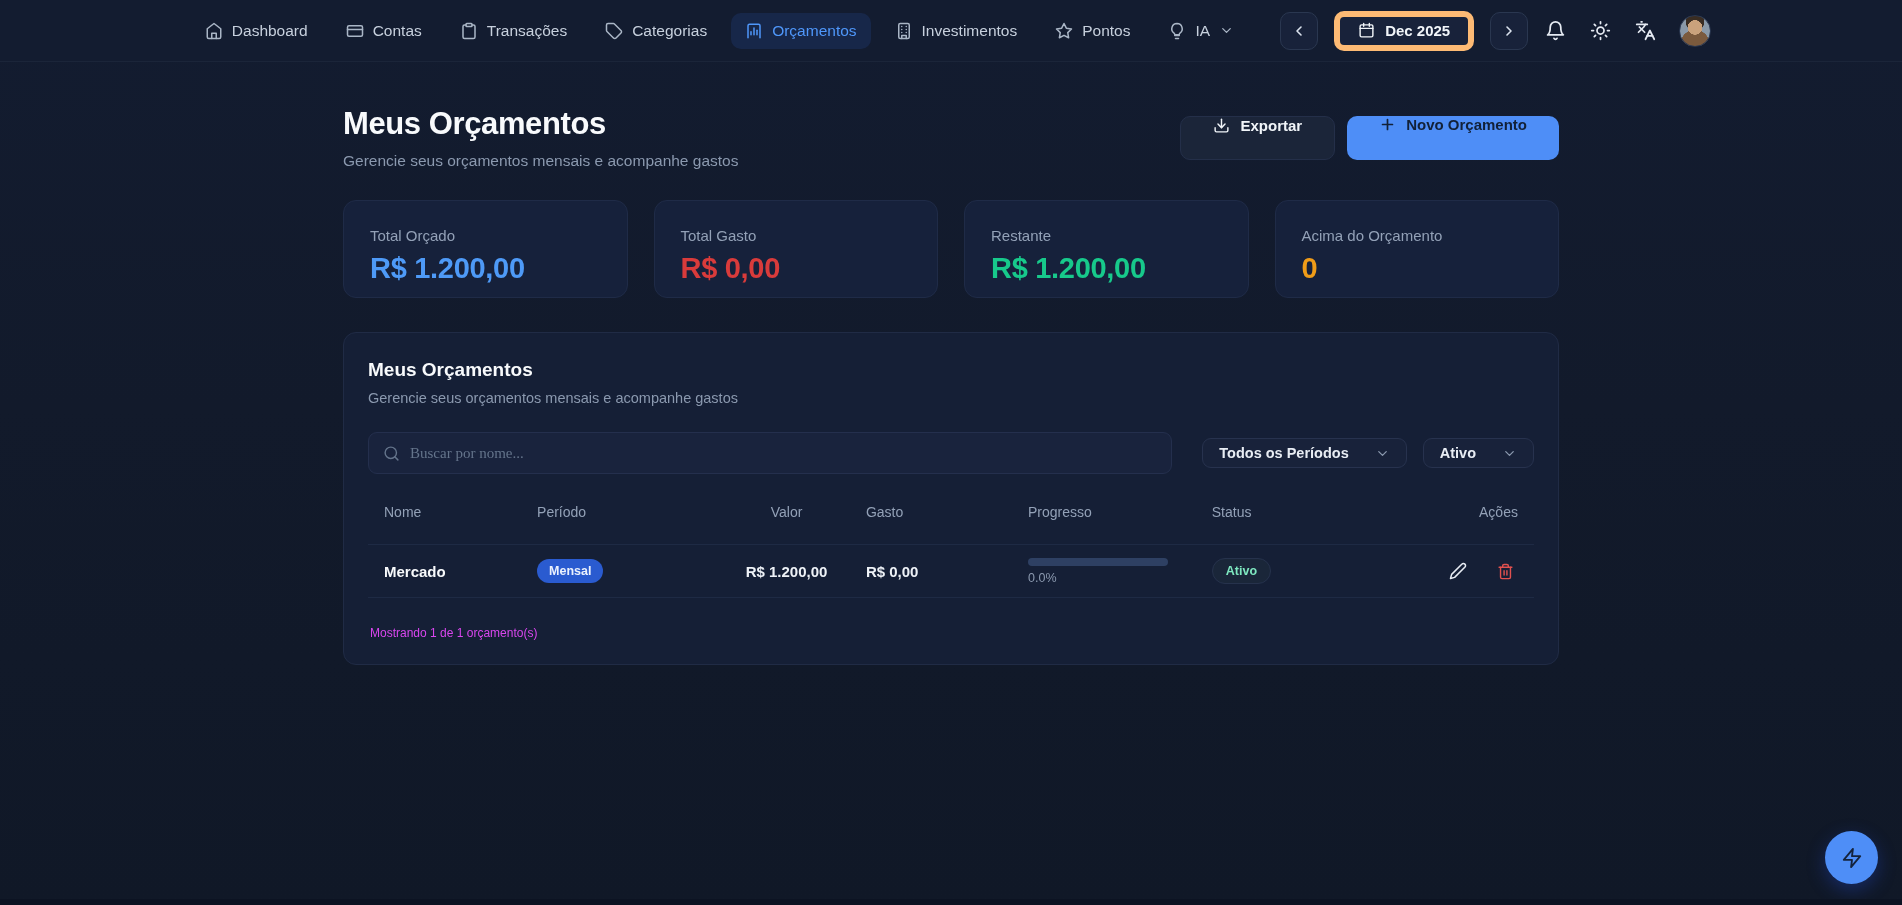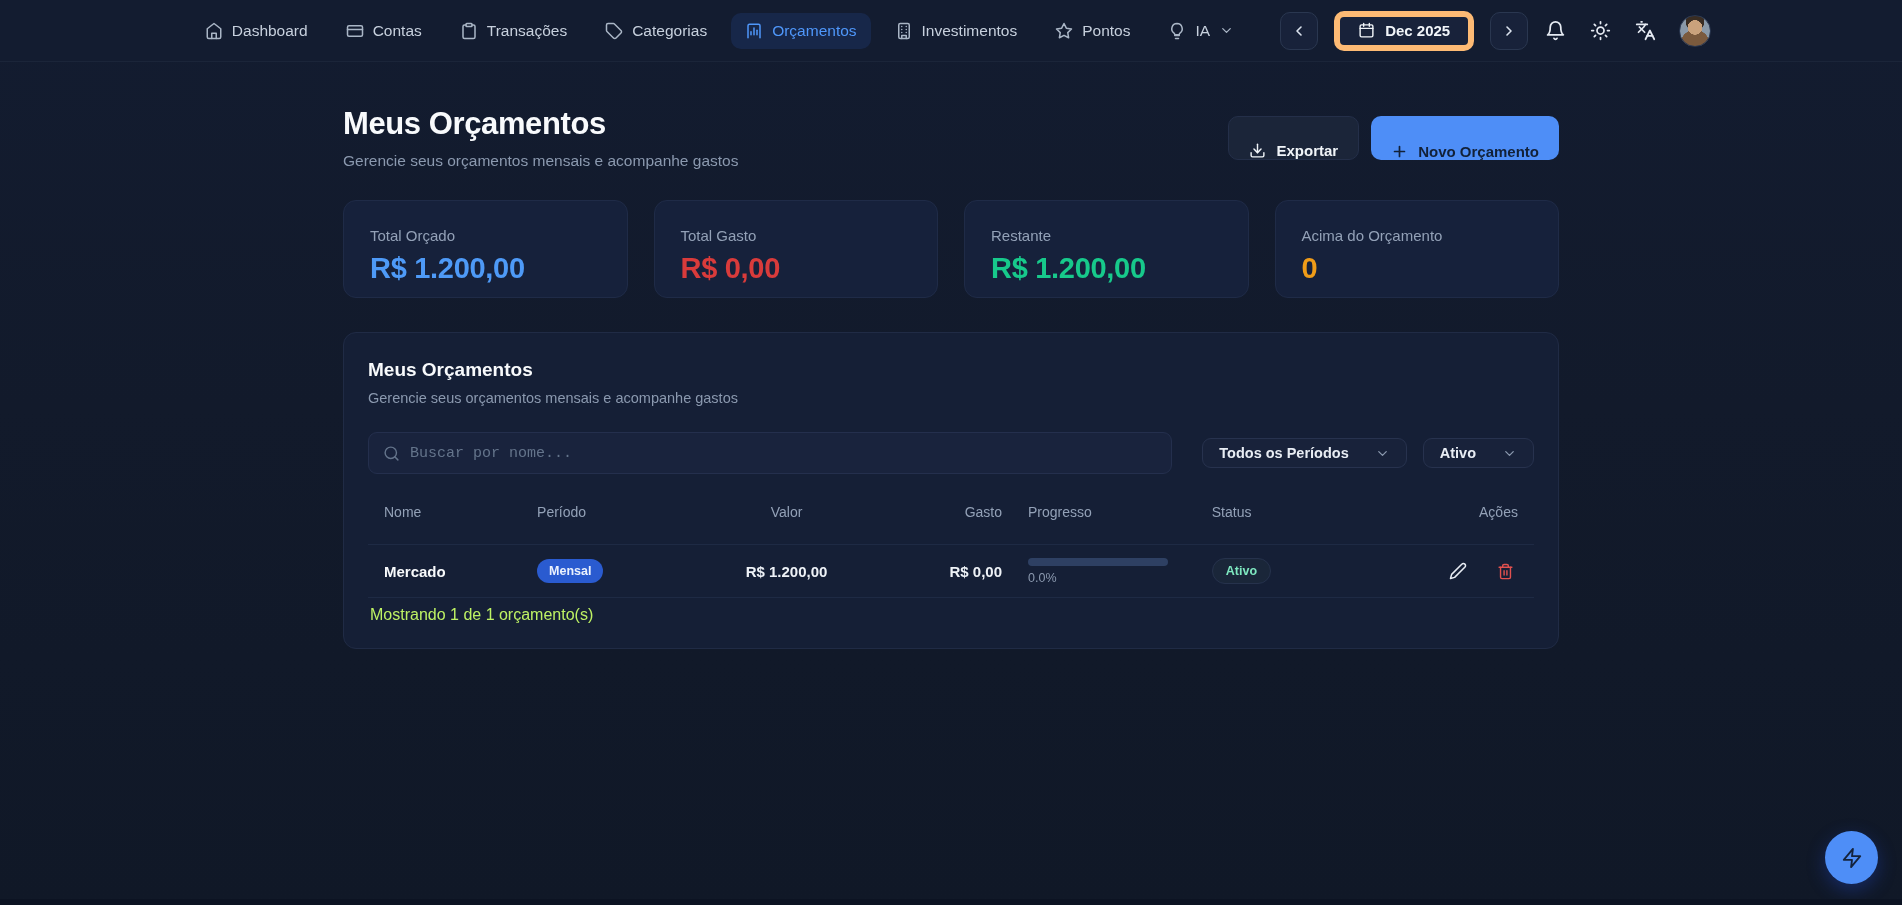"Exportar" .btn { align-items: flex-end -> flex-start; padding: 0 20px -> 0 32px }
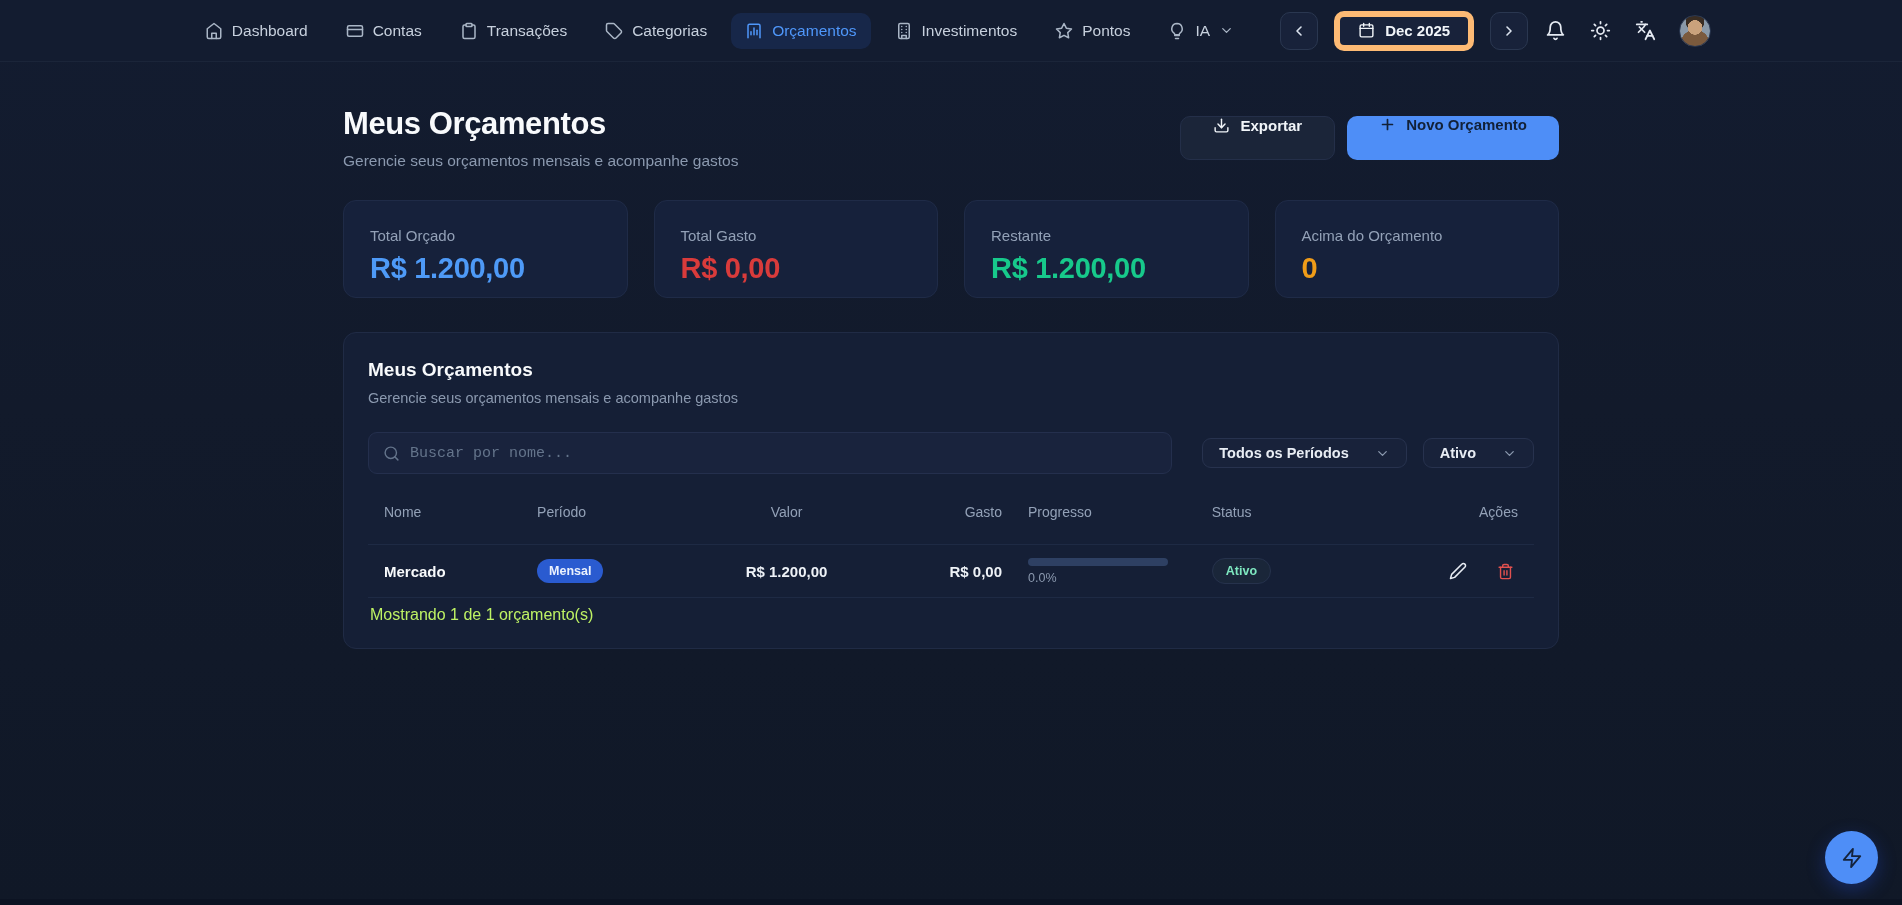"Buscar por nome..." .search-box input { font-family: Liberation Mono, monospace -> Liberation Serif, serif }
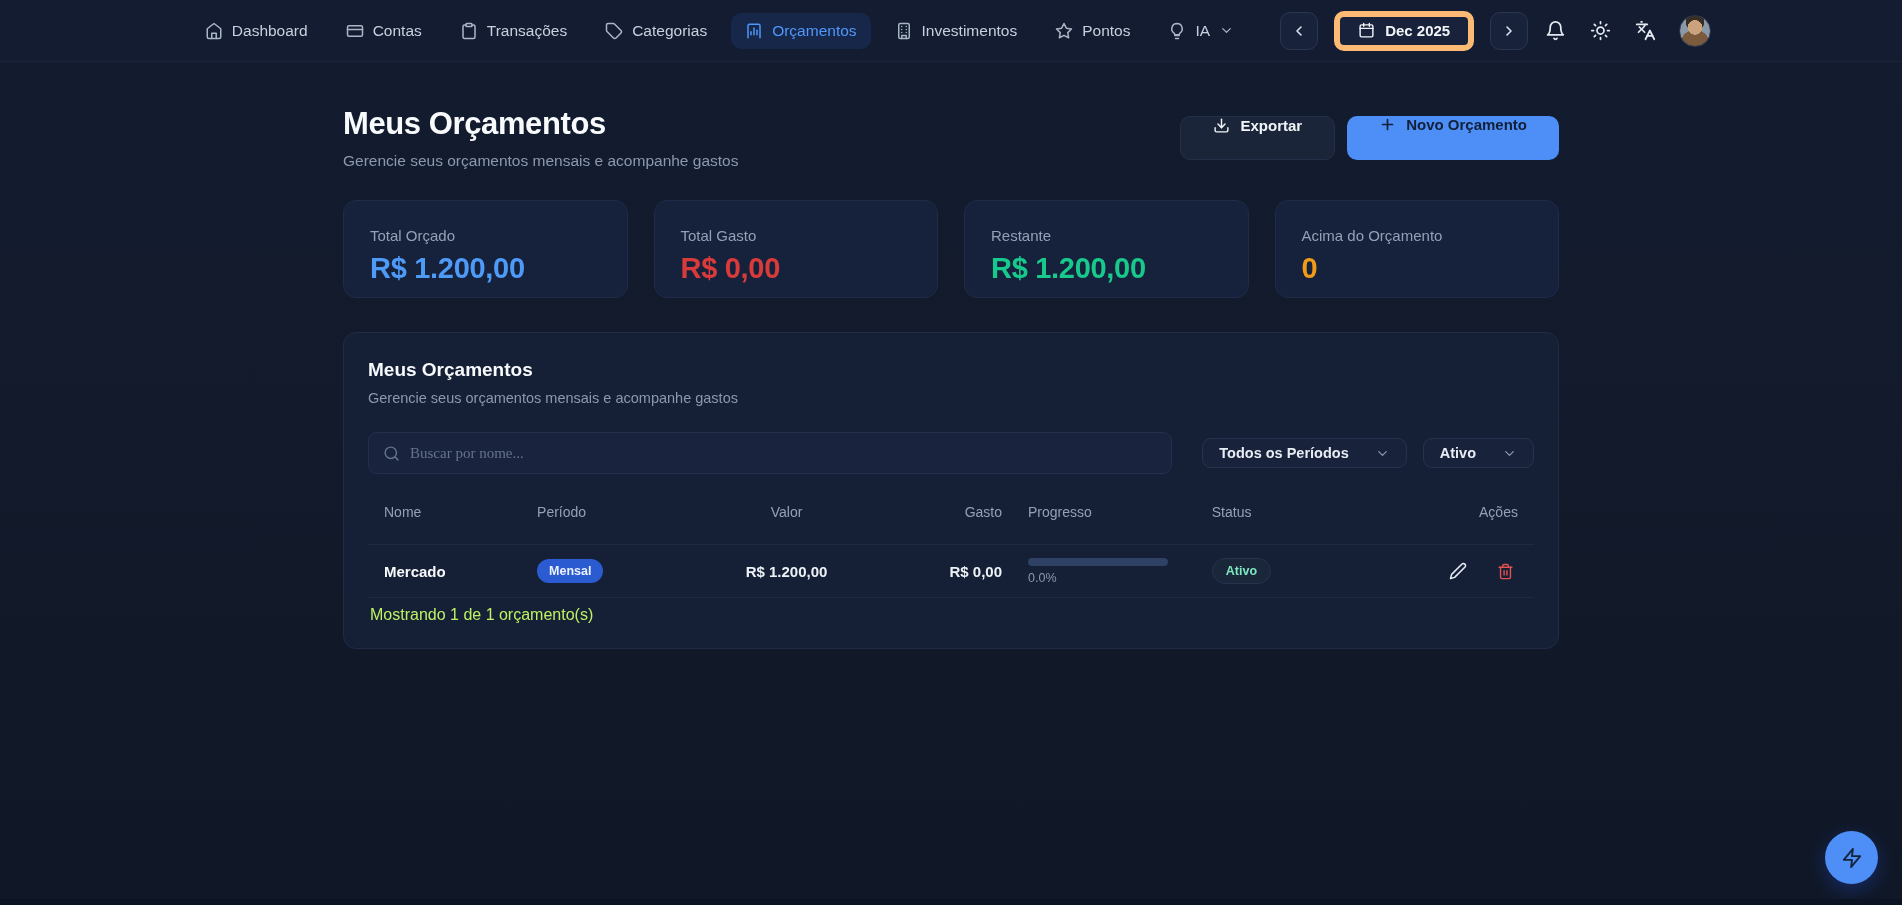"Gasto" .c-gasto { text-align: right -> left }
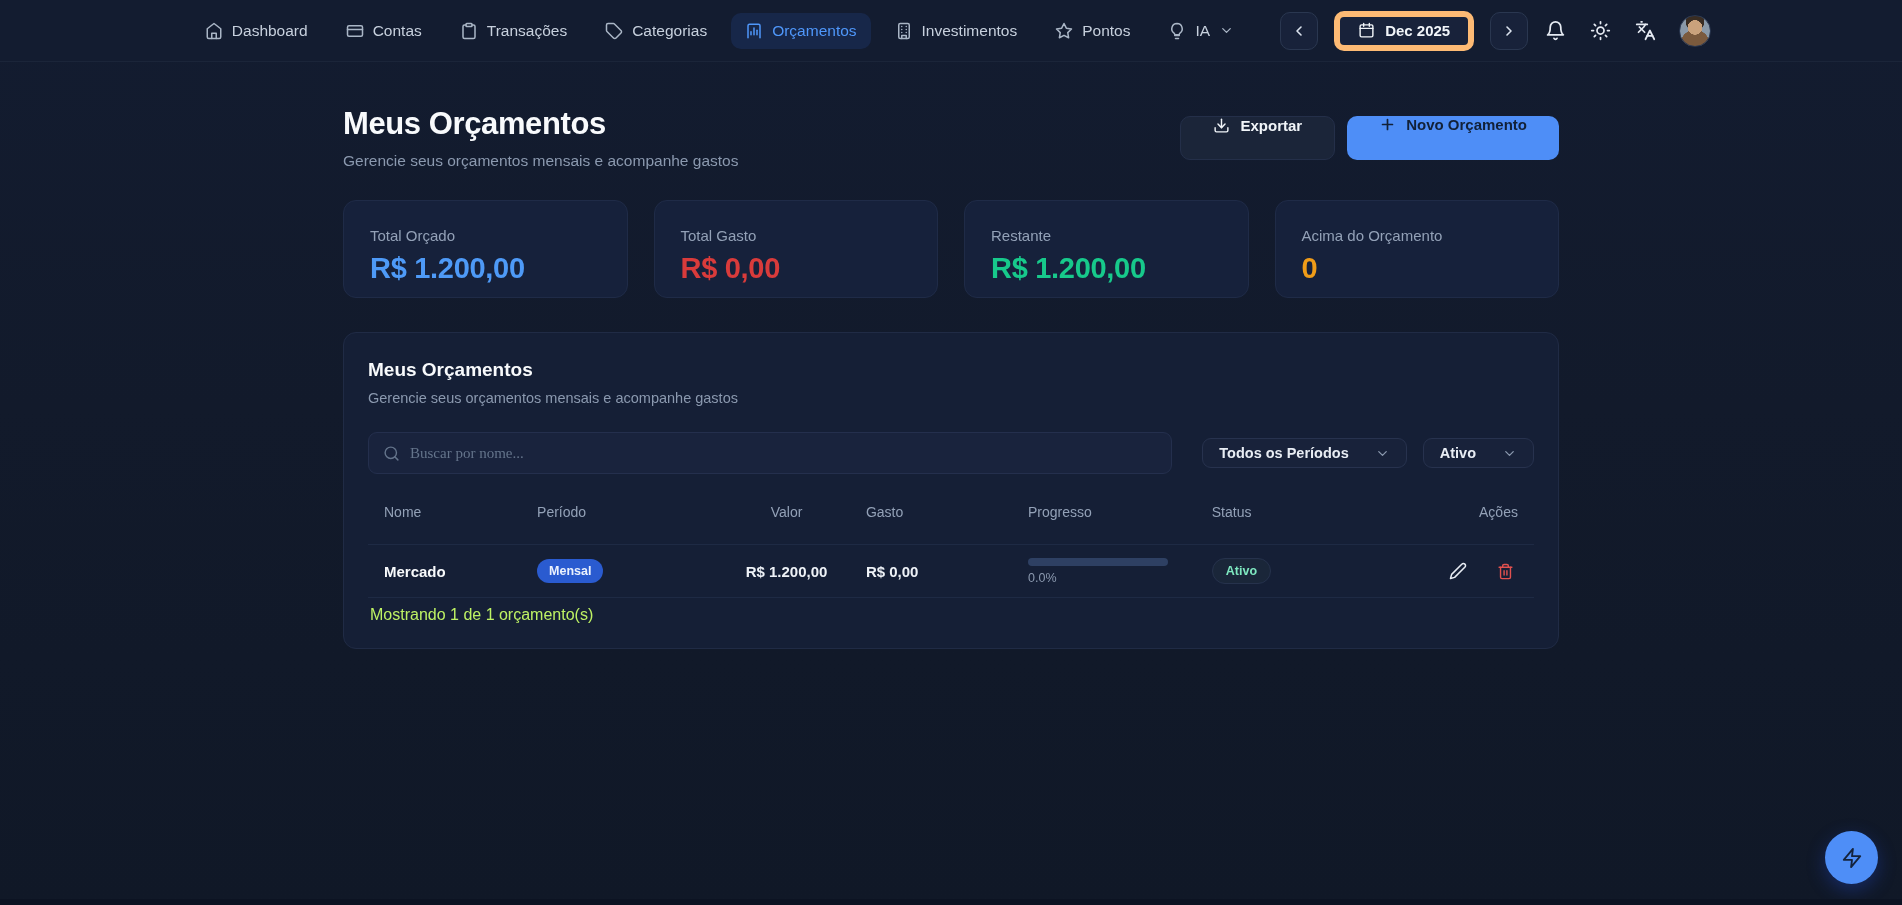"Mostrando 1 de 1 orçamento(s)" .table-footer { color: #bef264 -> #d946ef; font-size: 16px -> 12px; margin-top: 8px -> 28px }
